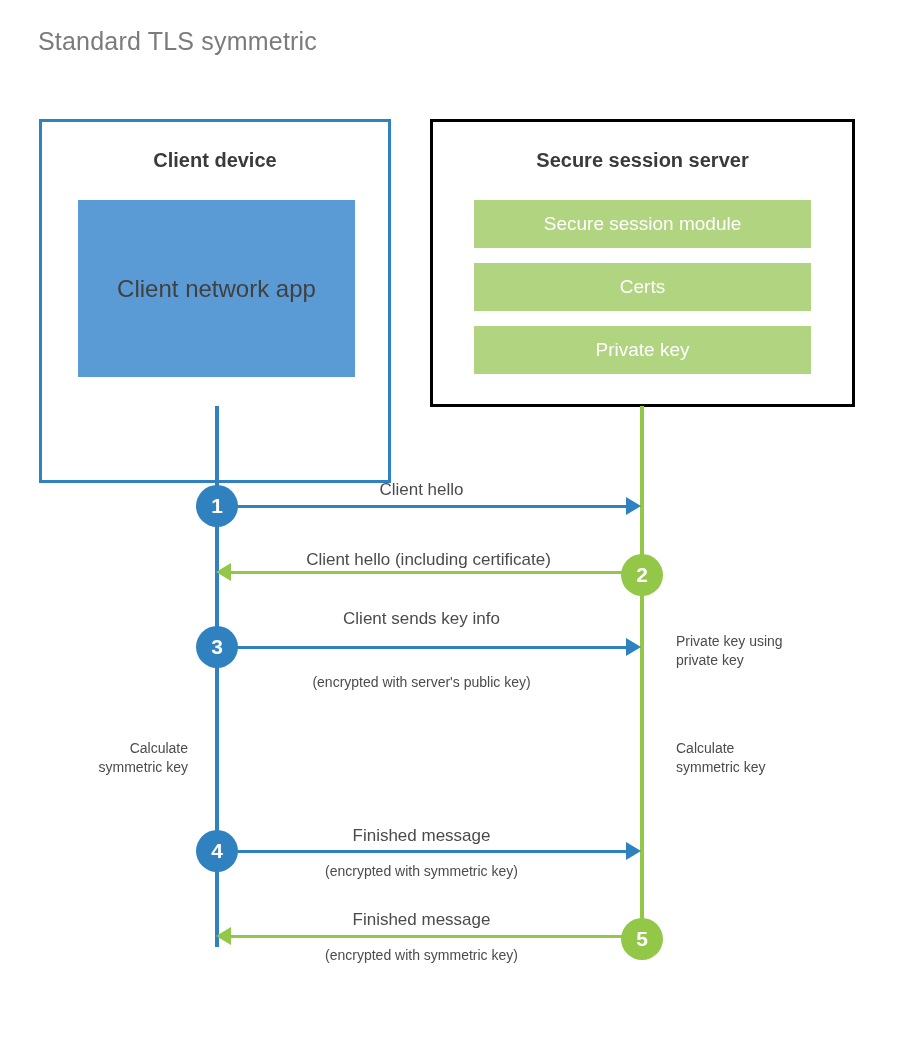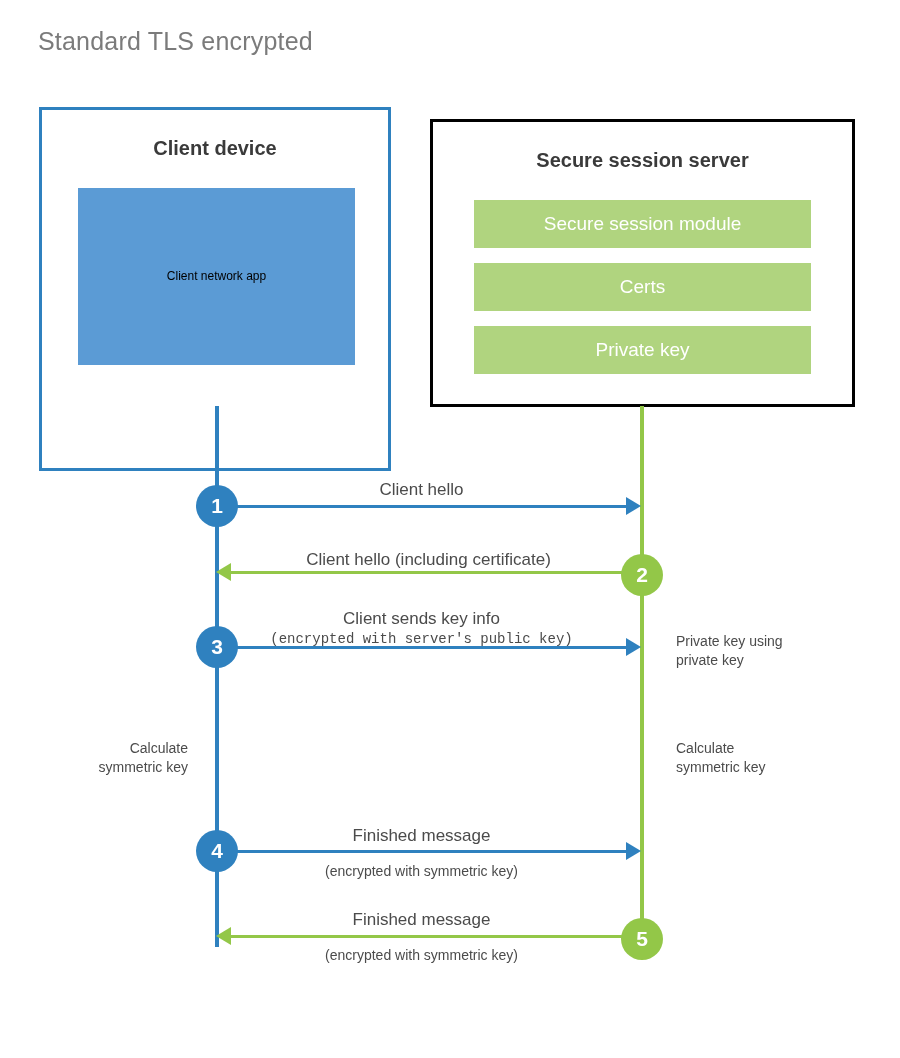"Standard TLS encrypted" div { text: encrypted -> symmetric }
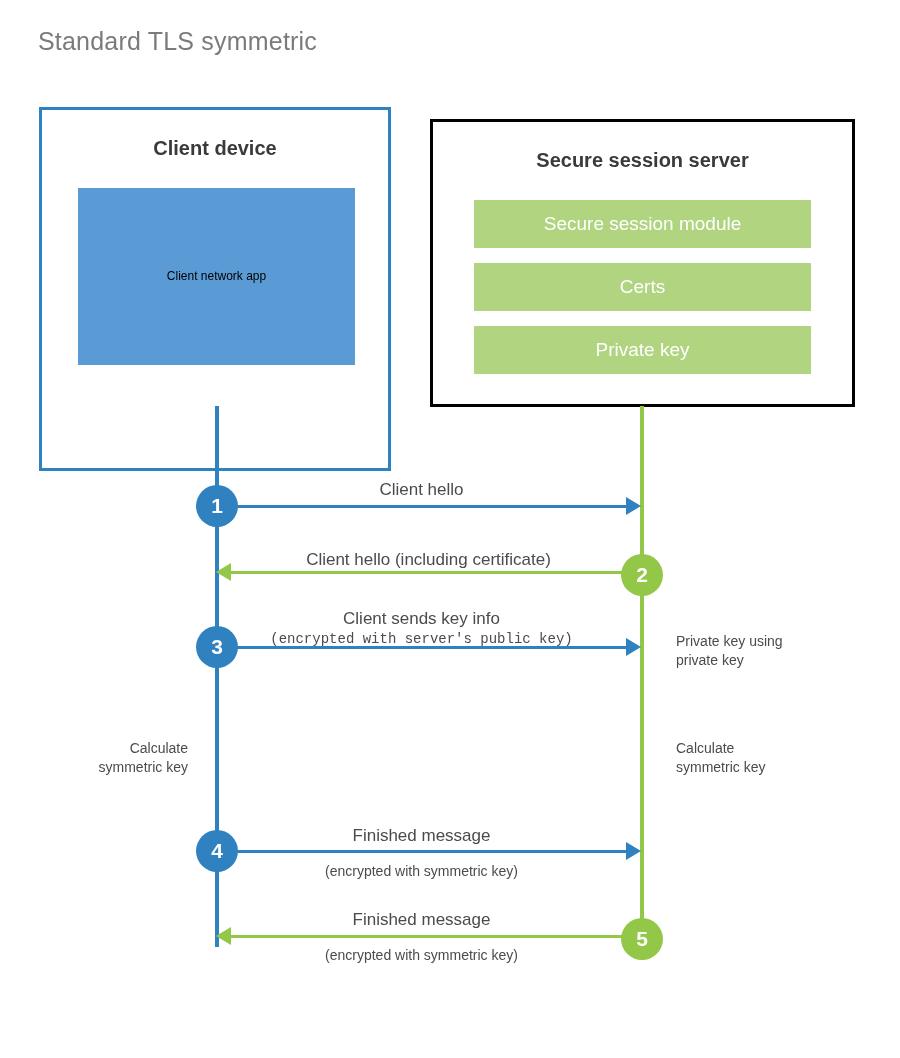"Client device" #client-device-box { top: 107px -> 119px }
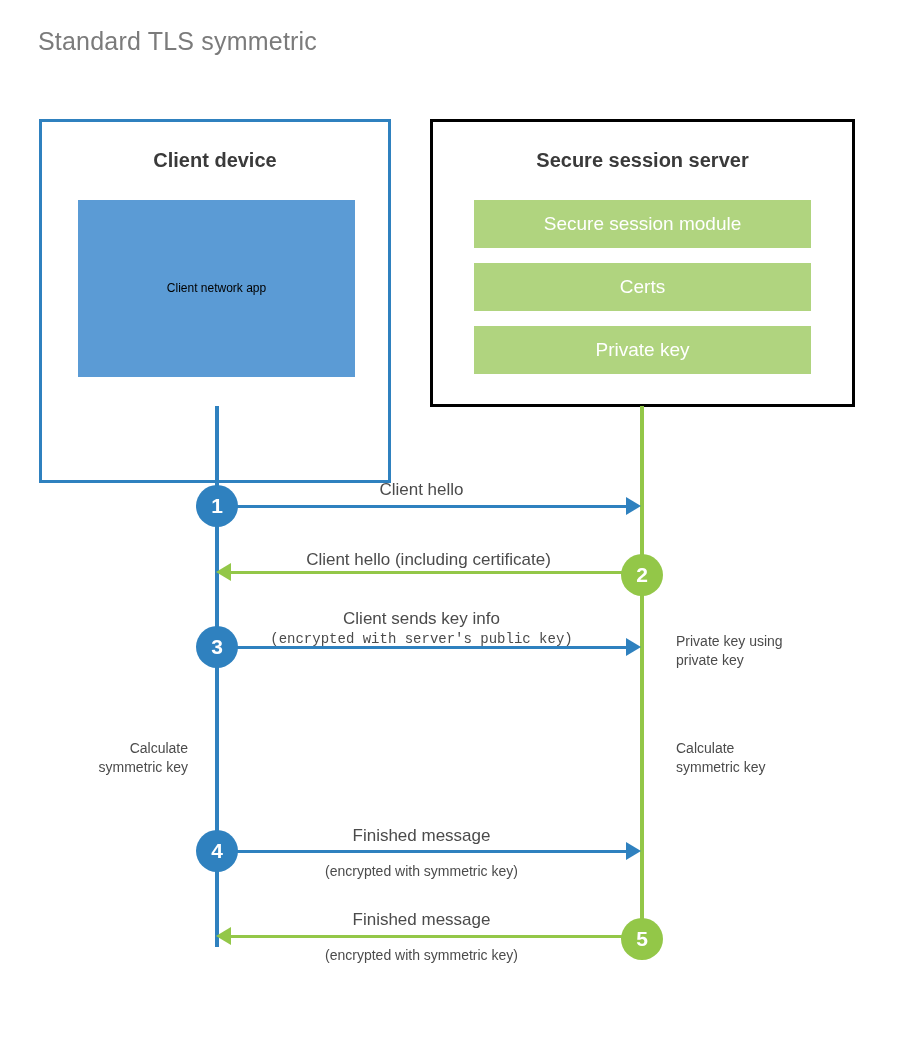"Client network app" #client-app-block { color: #000000 -> #404040; font-size: 12px -> 24px }
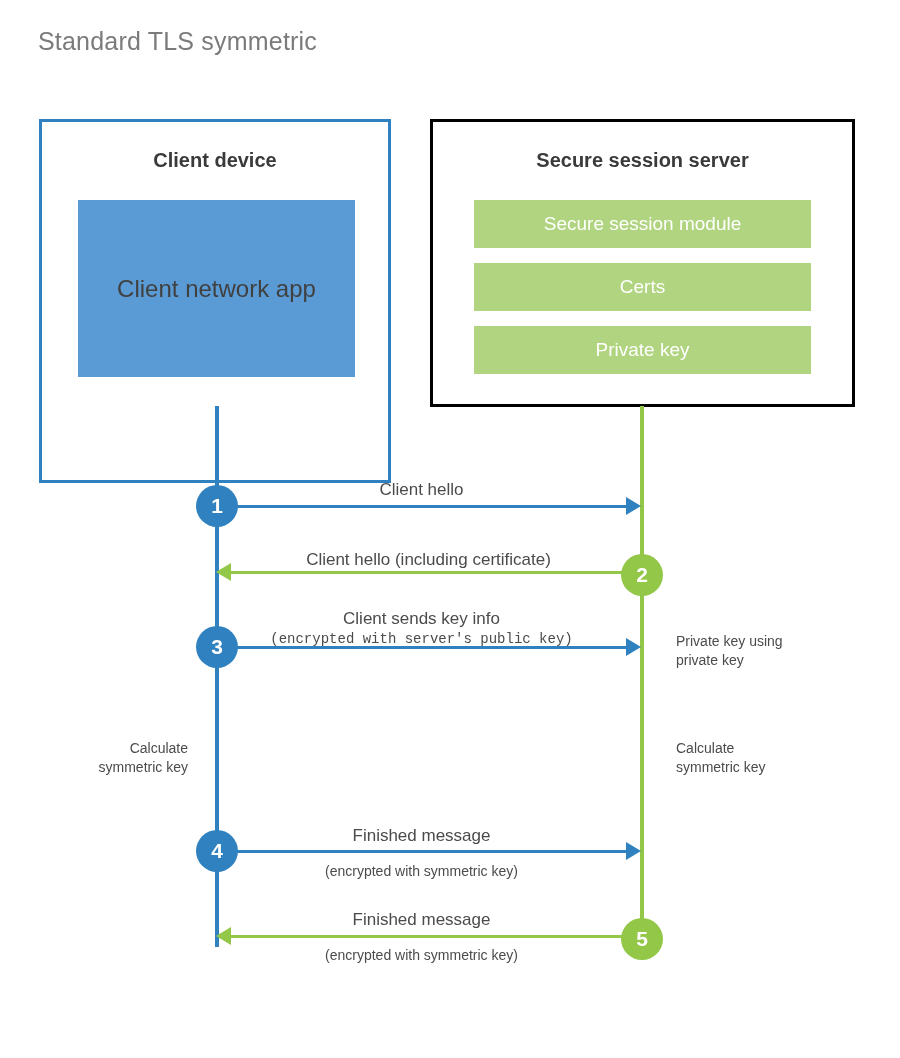"(encrypted with server's public key)" div.msg-sublabel { font-family: Liberation Mono, monospace -> none; top: 631px -> 674px }
